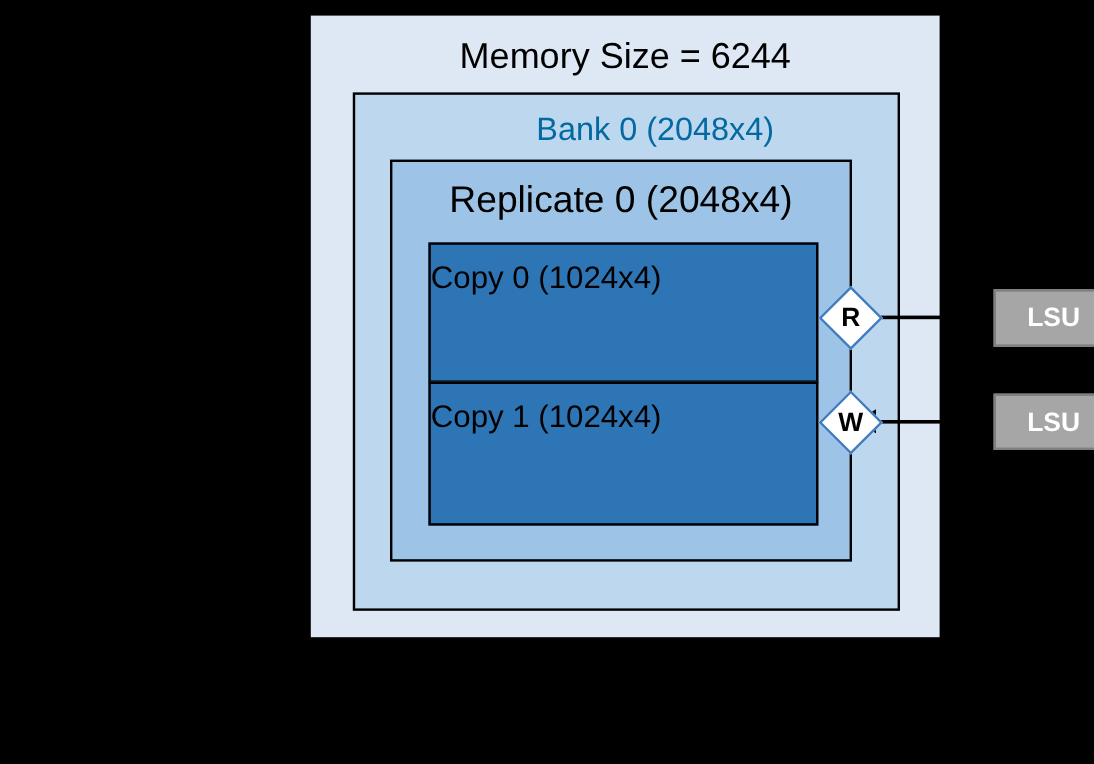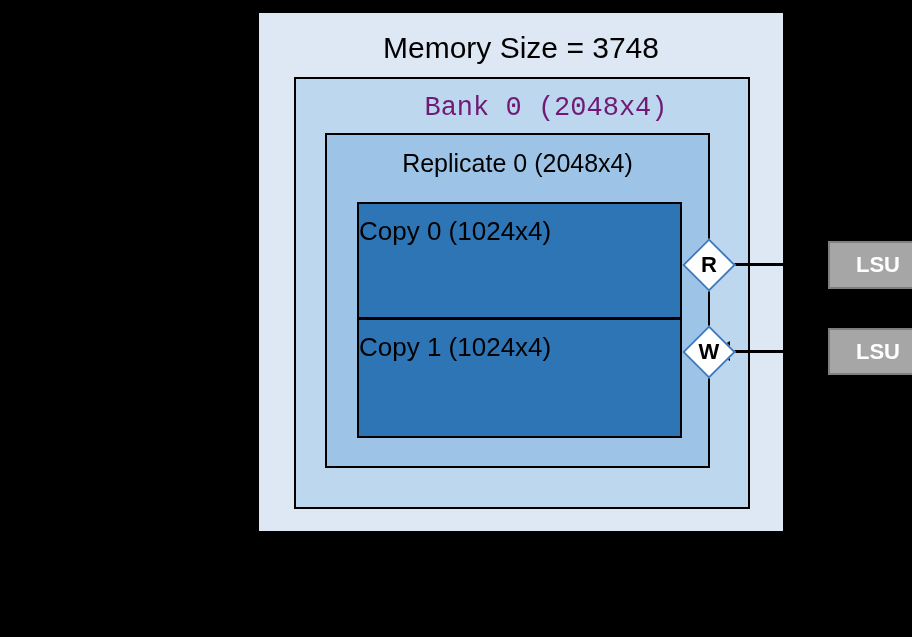"Memory Size = 3748" div.memory-title { text: 3748 -> 6244 }
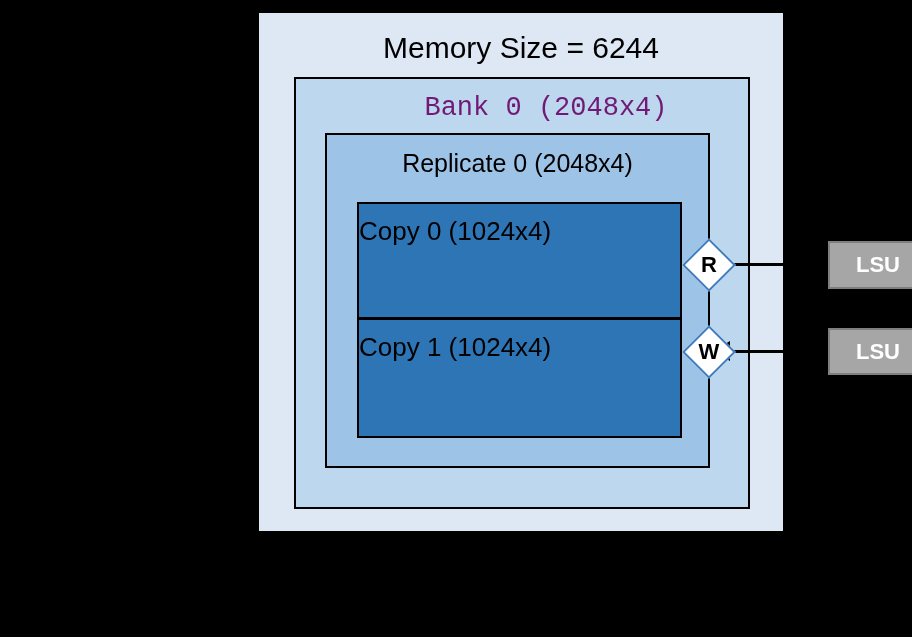"Bank 0 (2048x4)" .bank-title { color: #701a75 -> #0369a1; font-family: Liberation Mono, monospace -> none }
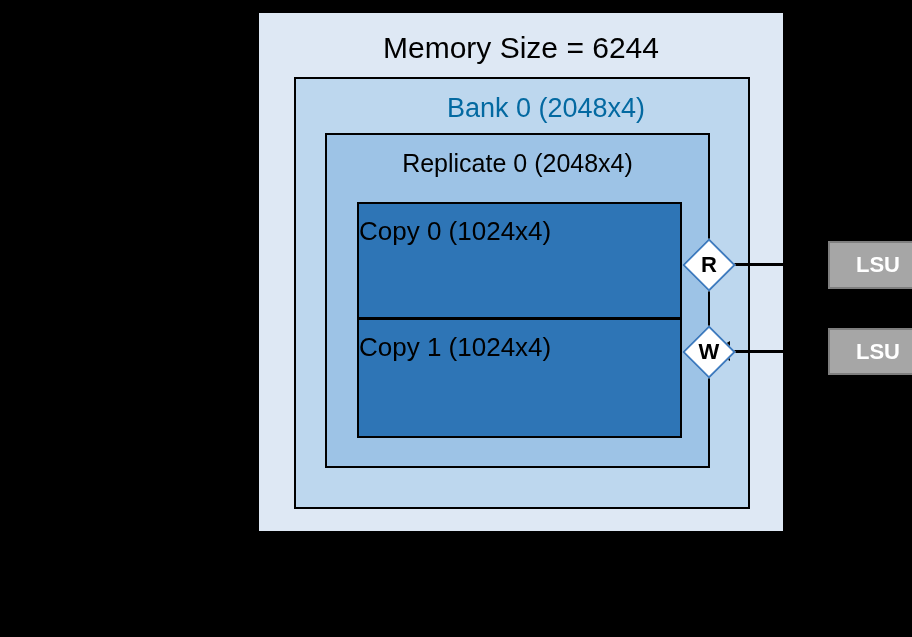"Replicate 0 (2048x4)" .replicate-title { font-size: 25px -> 31px }
